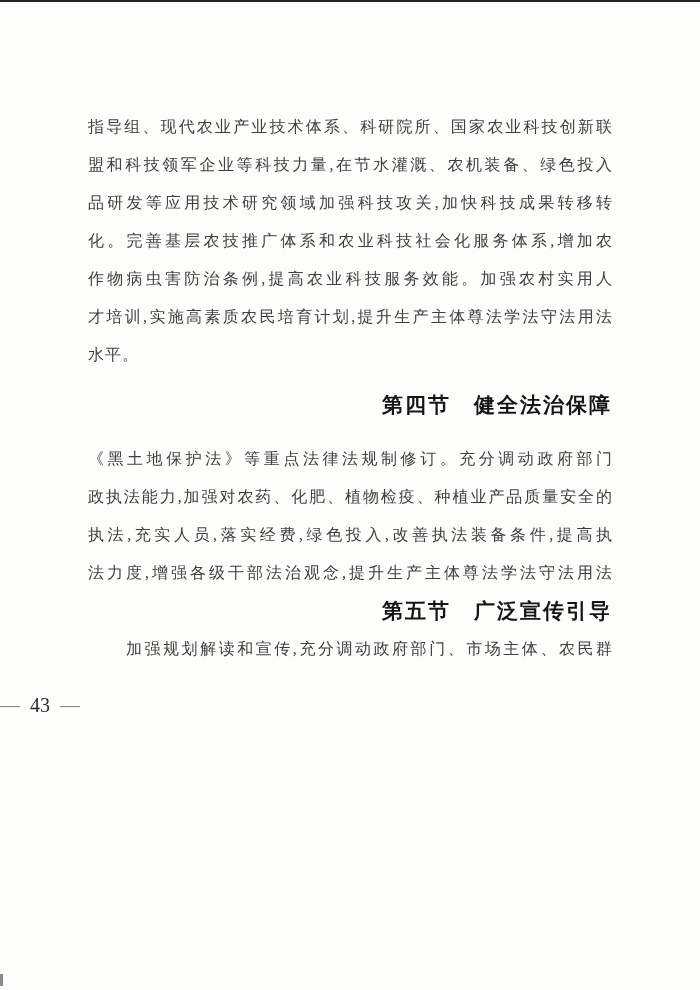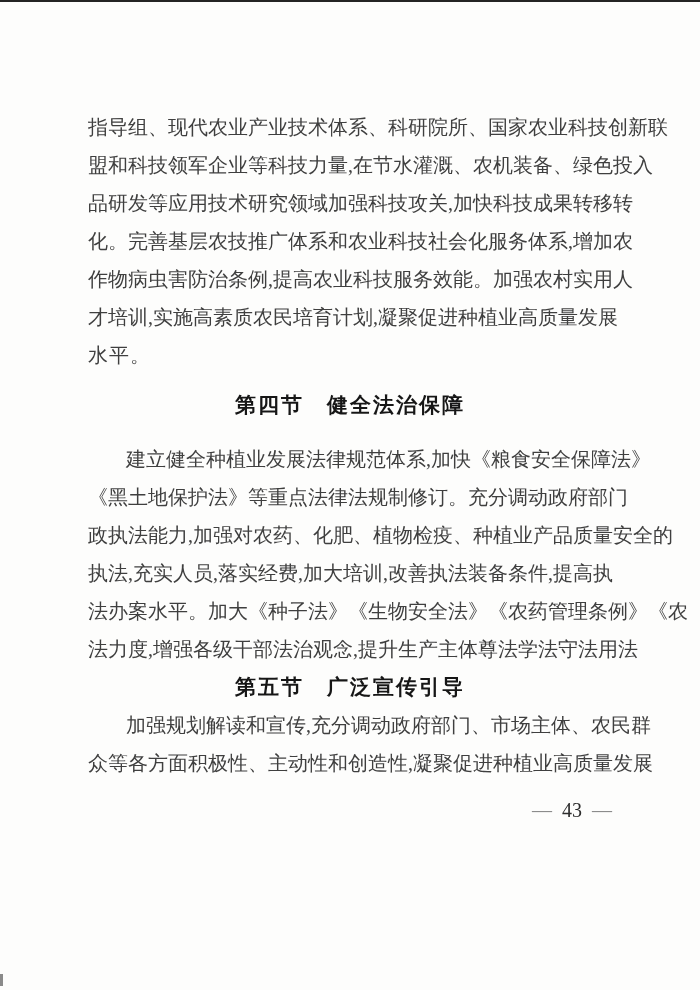"指导组、现代农业产业技术体系、科研院所、国家农业科技创新联" .line { font-size: 20px -> 16px }
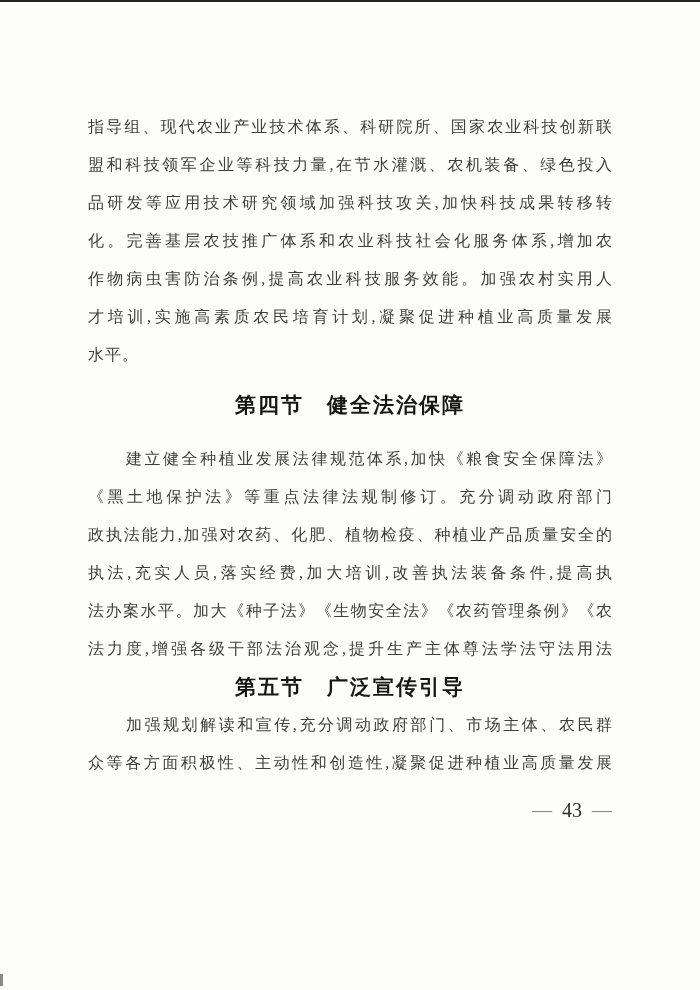"才培训,实施高素质农民培育计划,凝聚促进种植业高质量发展" div.line { text: ,凝聚促进种植业高质量发展 -> ,提升生产主体尊法学法守法用法 }
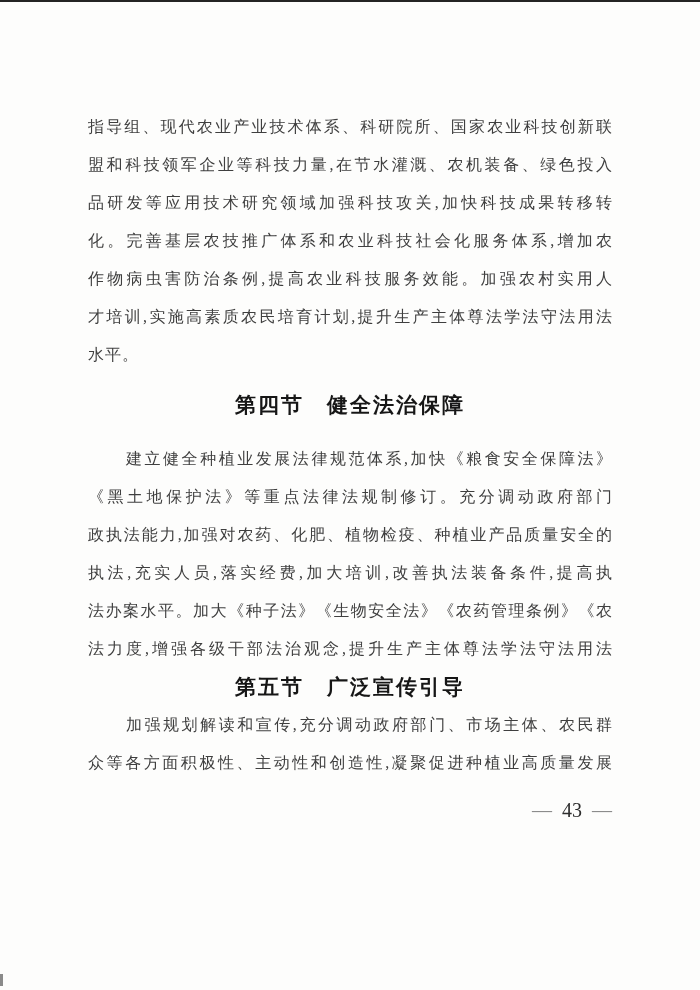"第四节 健全法治保障" .heading { text-align: center -> right }
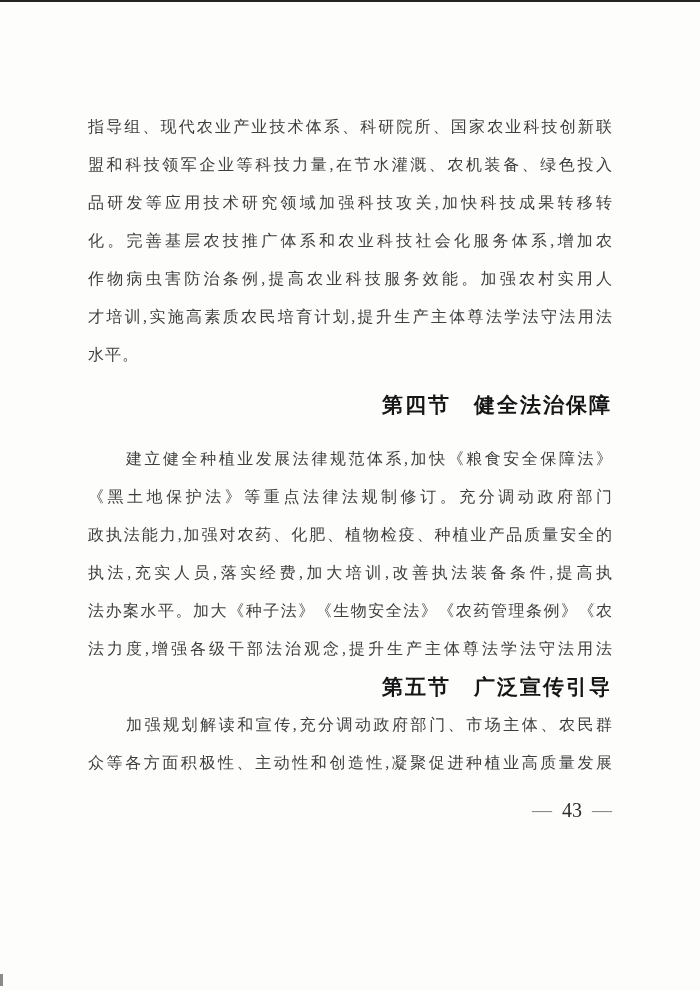"建立健全种植业发展法律规范体系,加快《粮食安全保障法》" div.line { html: <div>建立健全种植业发展法律规范体系,加快《粮食安全保障法》</div> -> none }
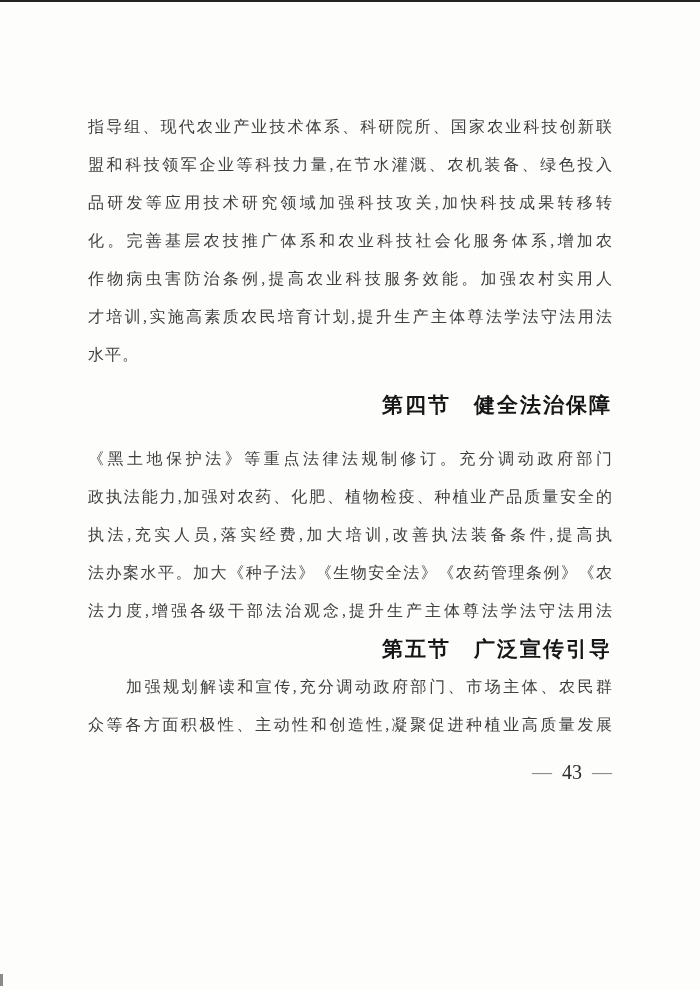"执法,充实人员,落实经费,加大培训,改善执法装备条件,提高执" div.line { text: ,加大培训 -> ,绿色投入 }
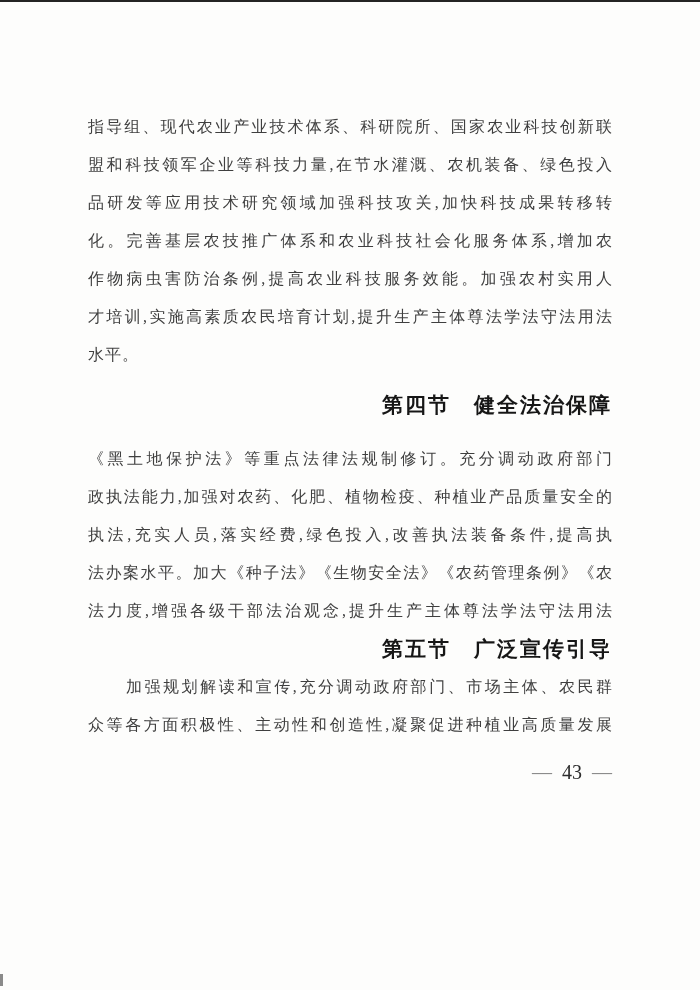"法办案水平。加大《种子法》《生物安全法》《农药管理条例》《农" div.line { html: <div>法办案水平。加大《种子法》《生物安全法》《农药管理条例》《农</div> -> none }
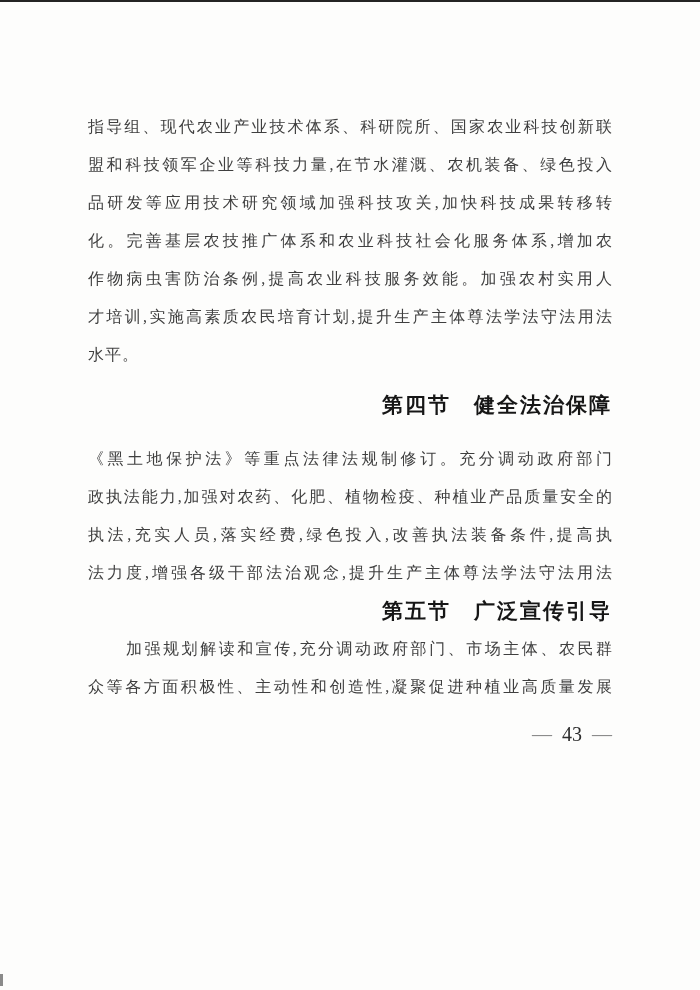"众等各方面积极性、主动性和创造性,凝聚促进种植业高质量发展" div.line { html: <div>众等各方面积极性、主动性和创造性,凝聚促进种植业高质量发展</div> -> none }
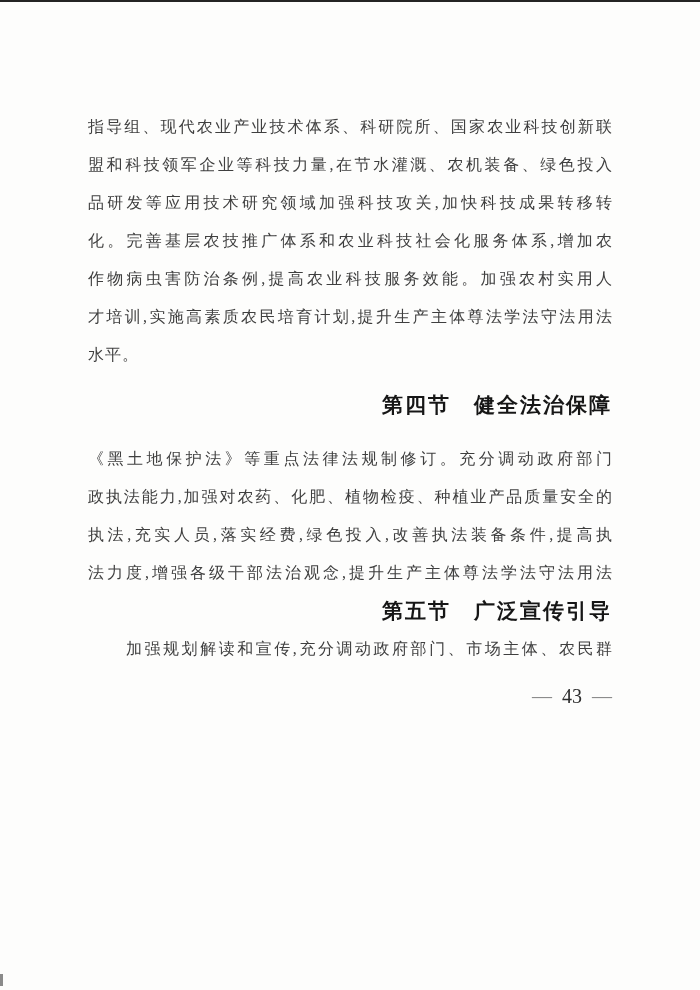"— 43 —" .page-footer { margin-top: 15px -> 24px; text-align: right -> left }
